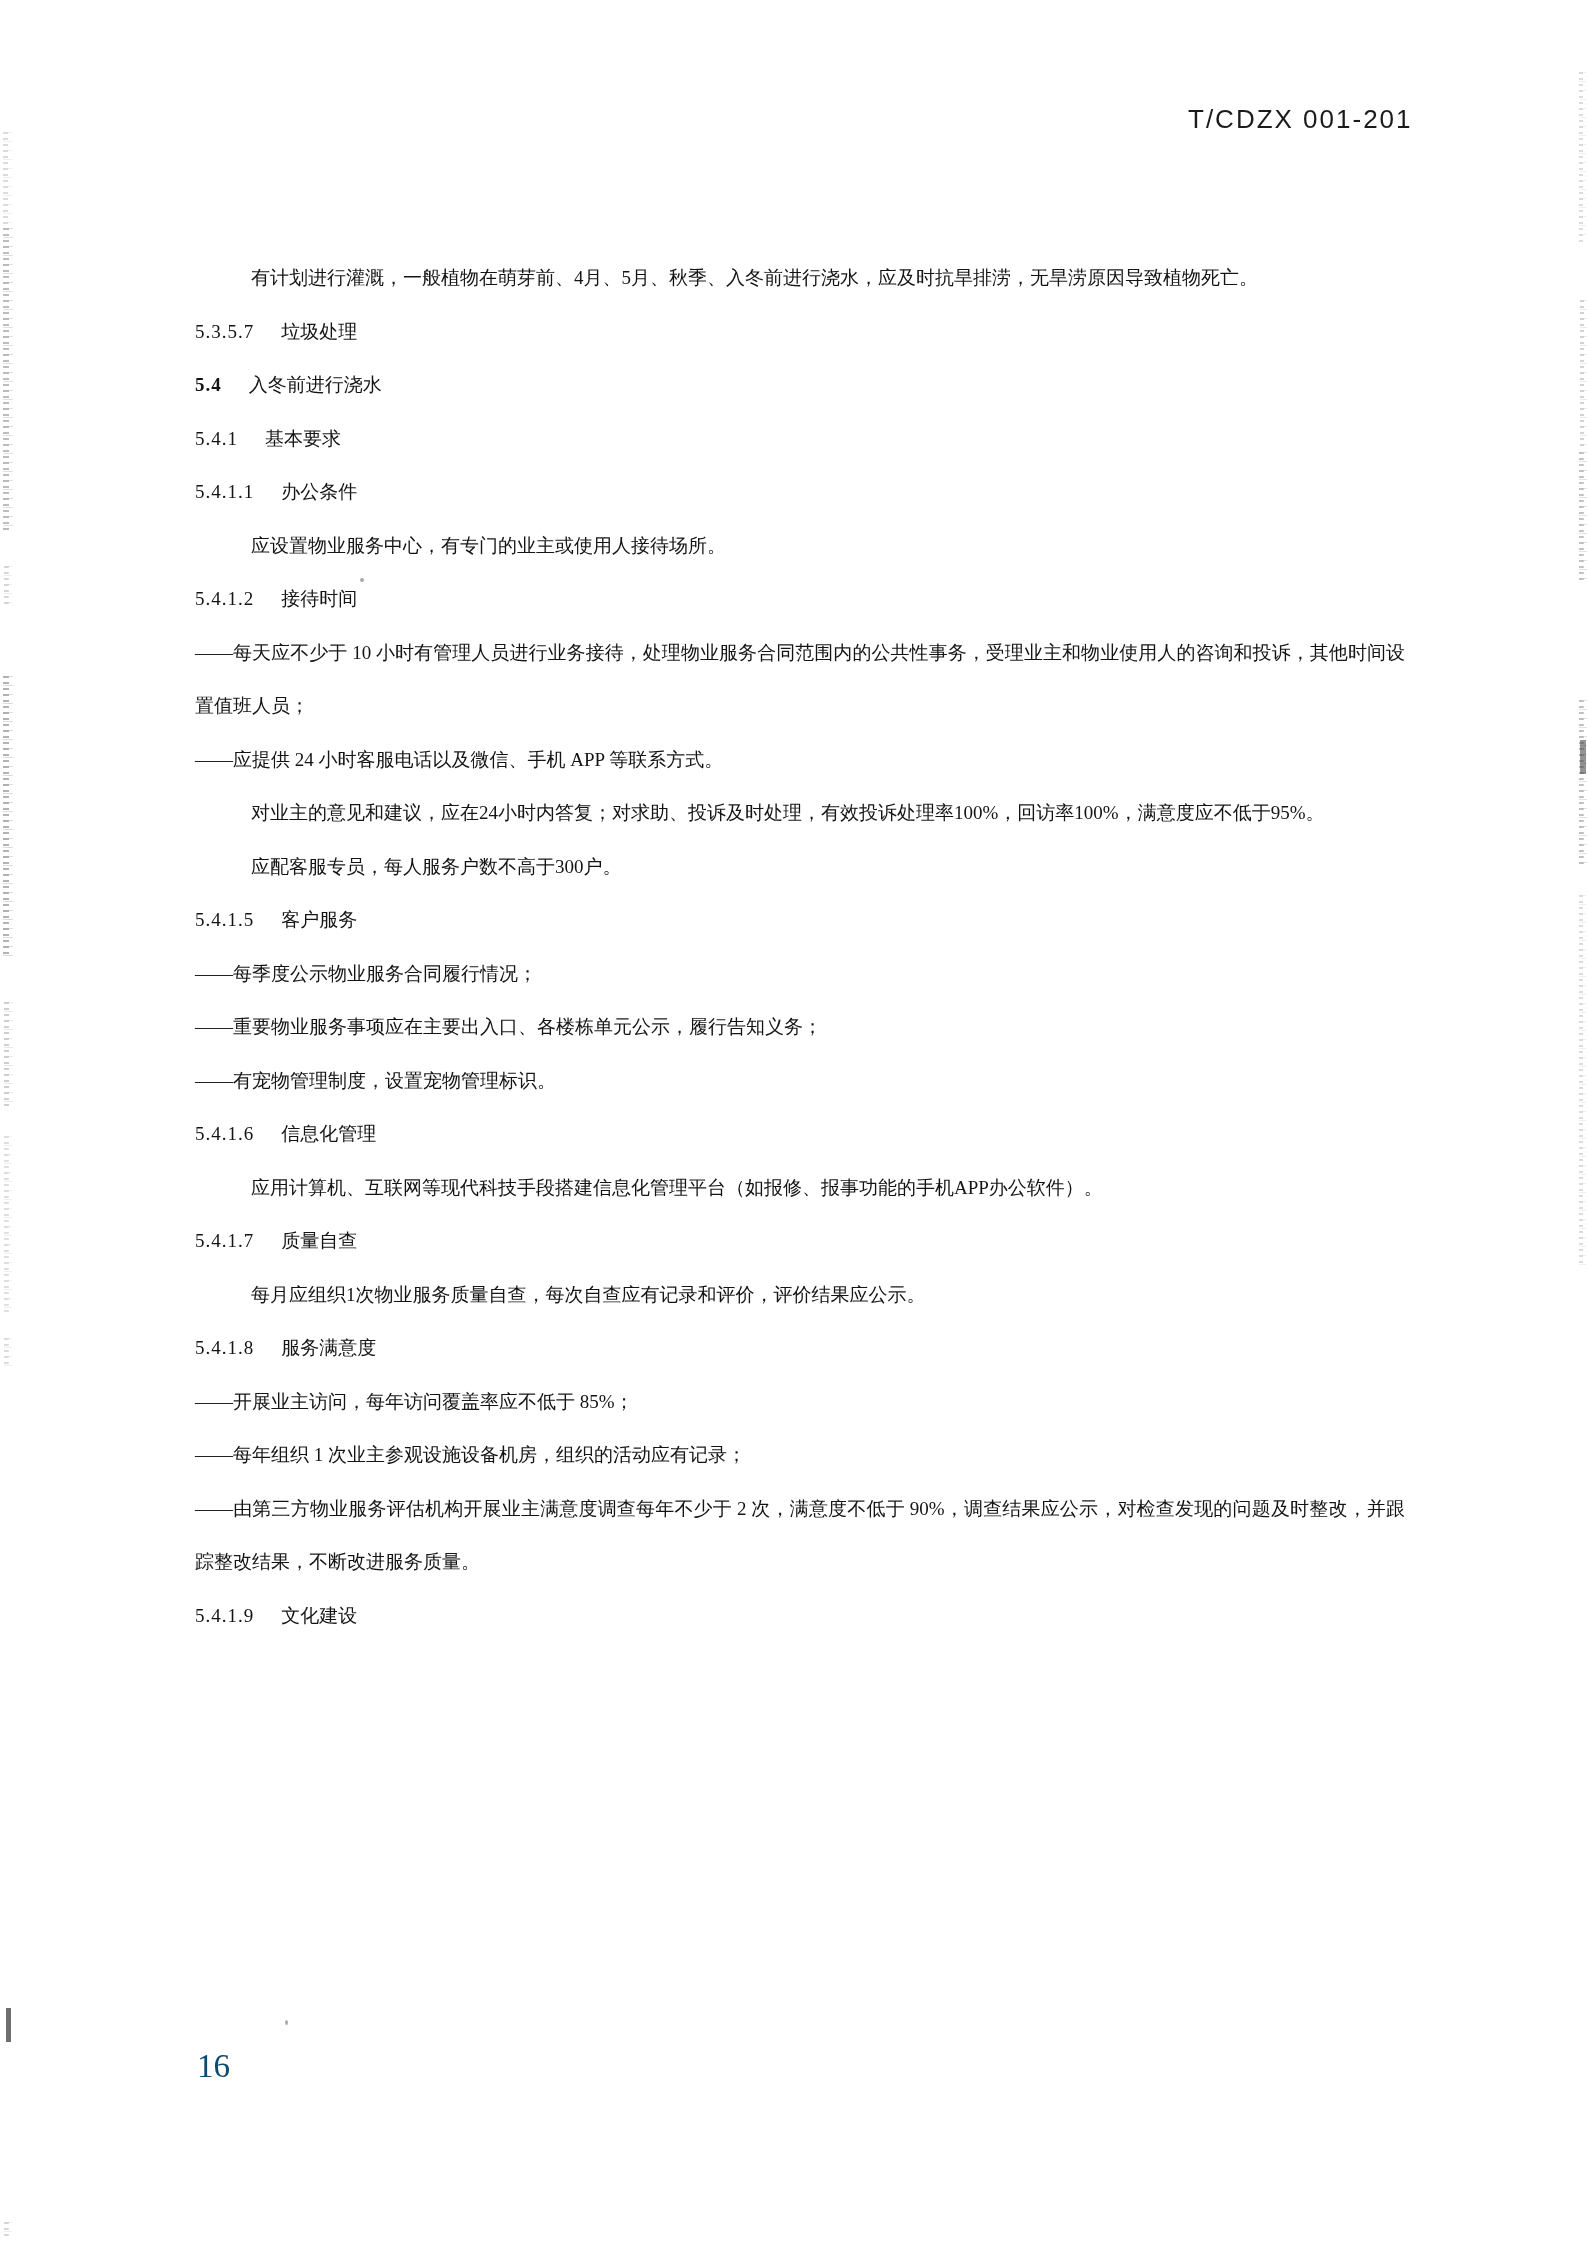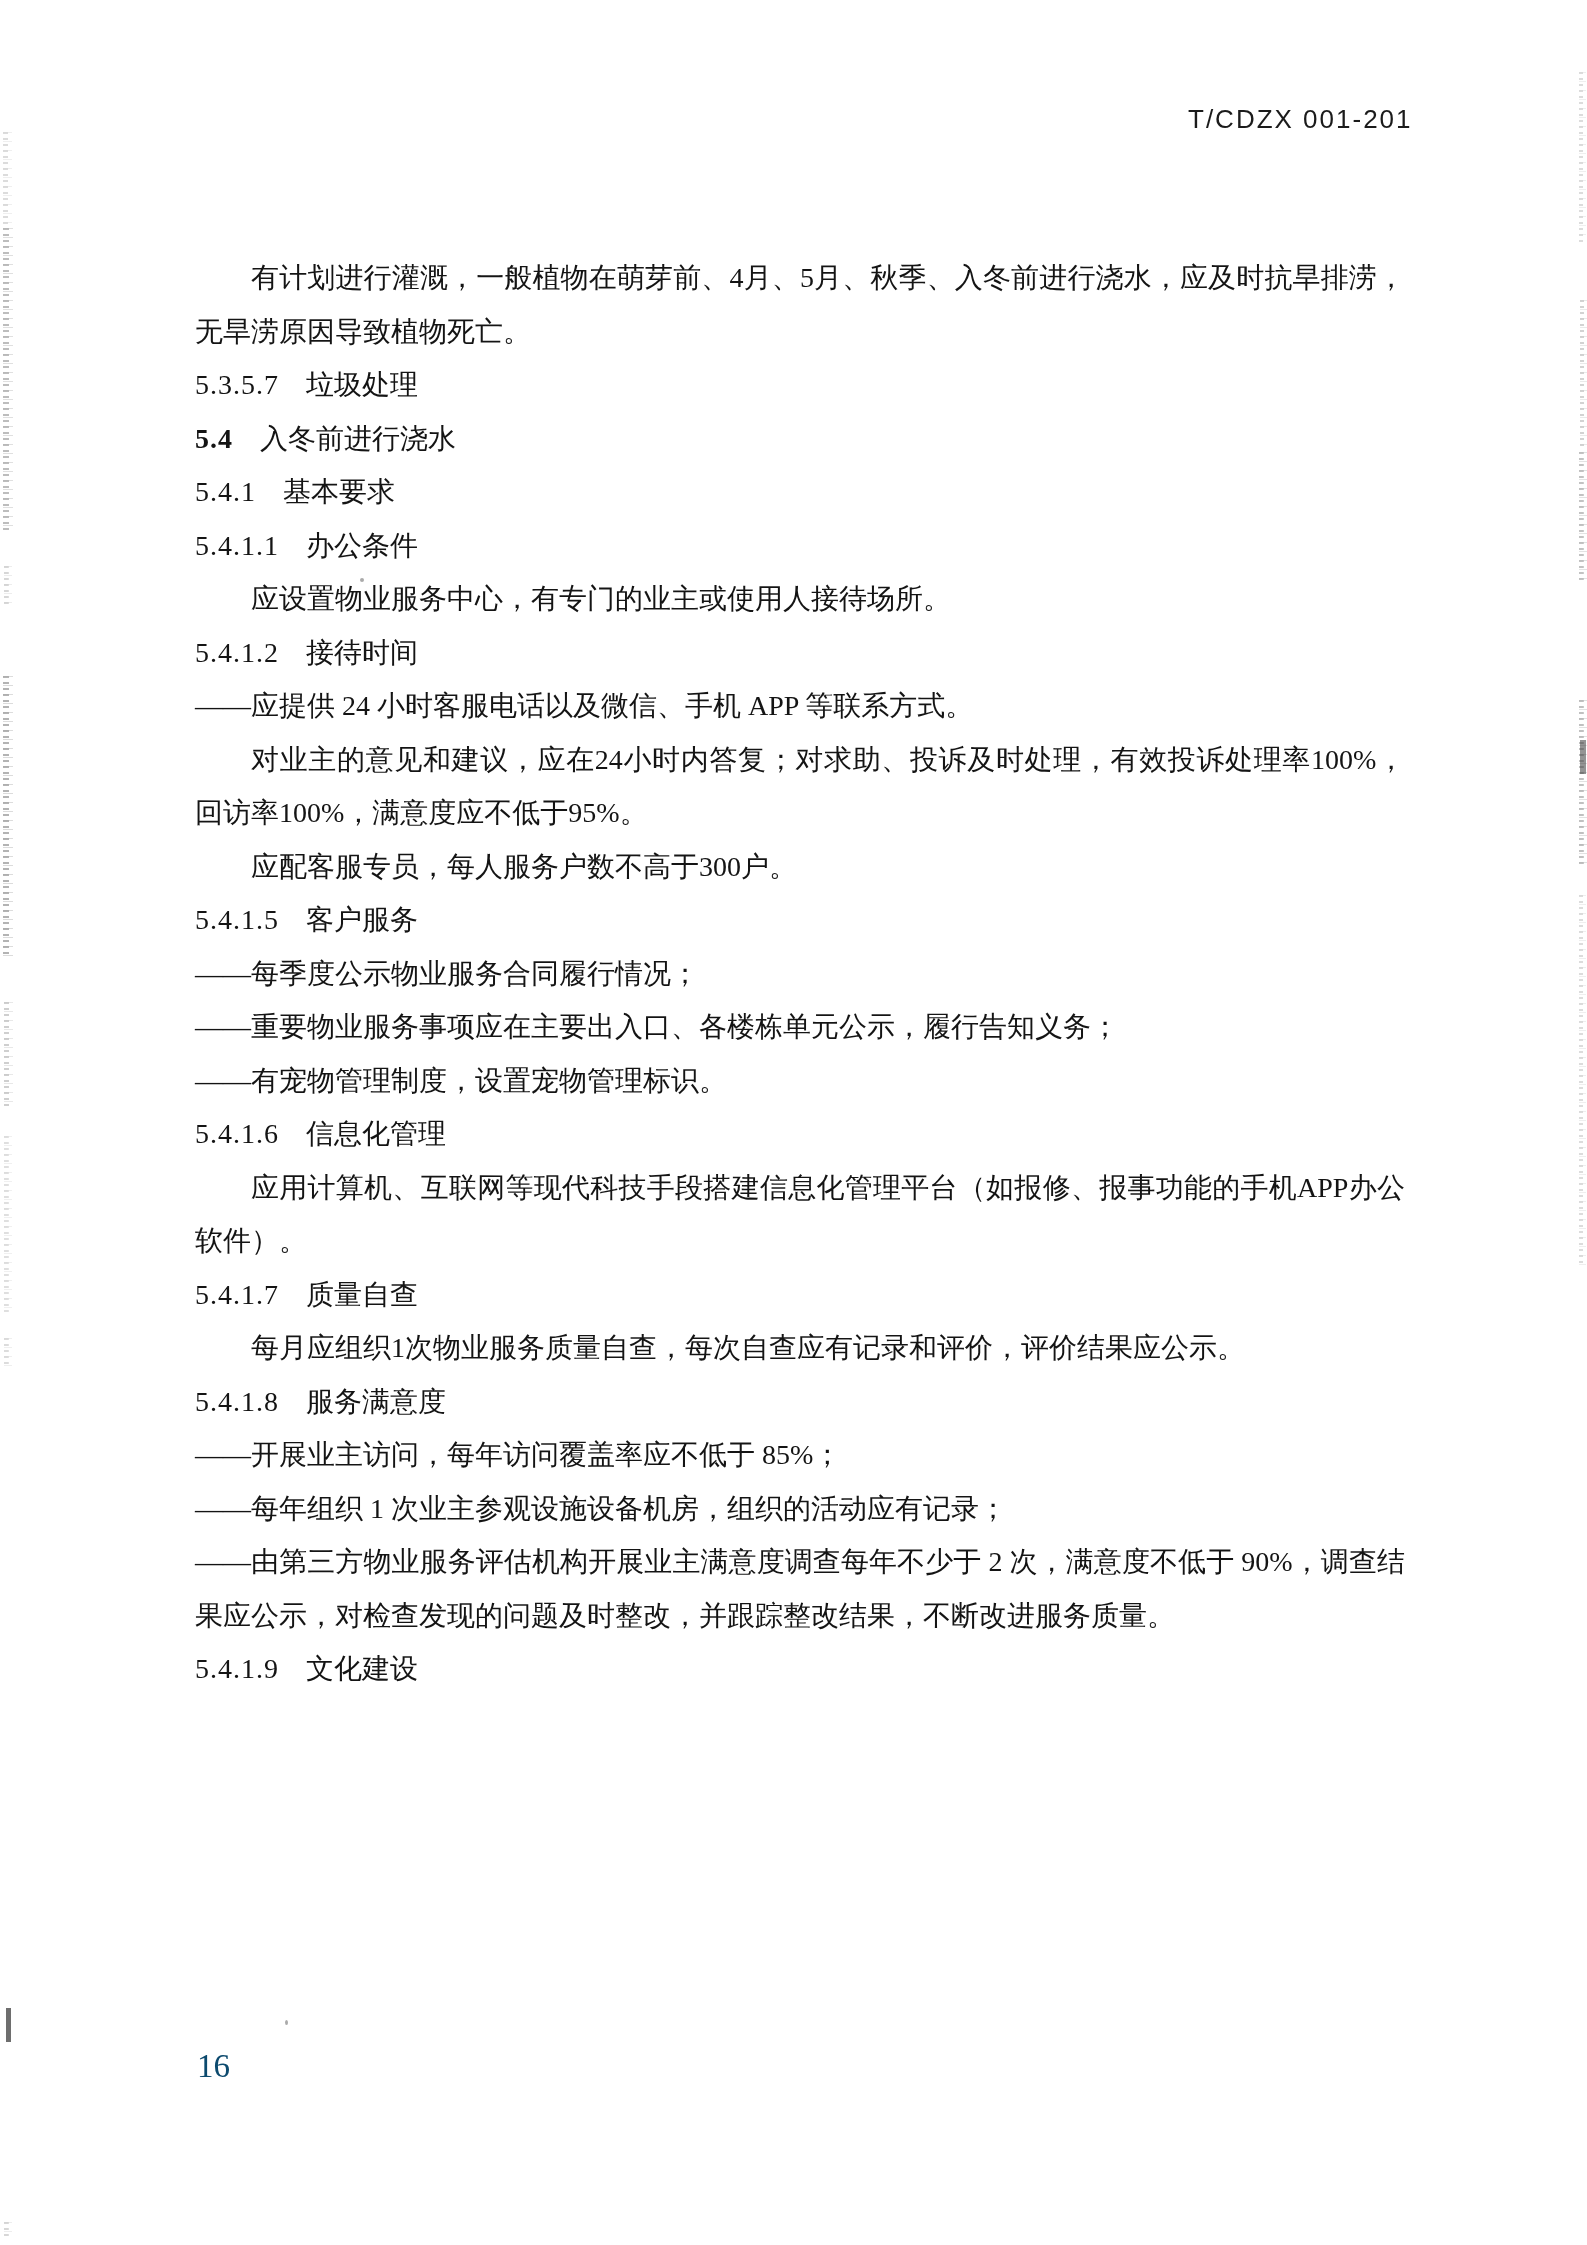"有计划进行灌溉，一般植物在萌芽前、4月、5月、秋季、入冬前进行浇水，应及时抗旱排" .content { font-size: 28px -> 19px }
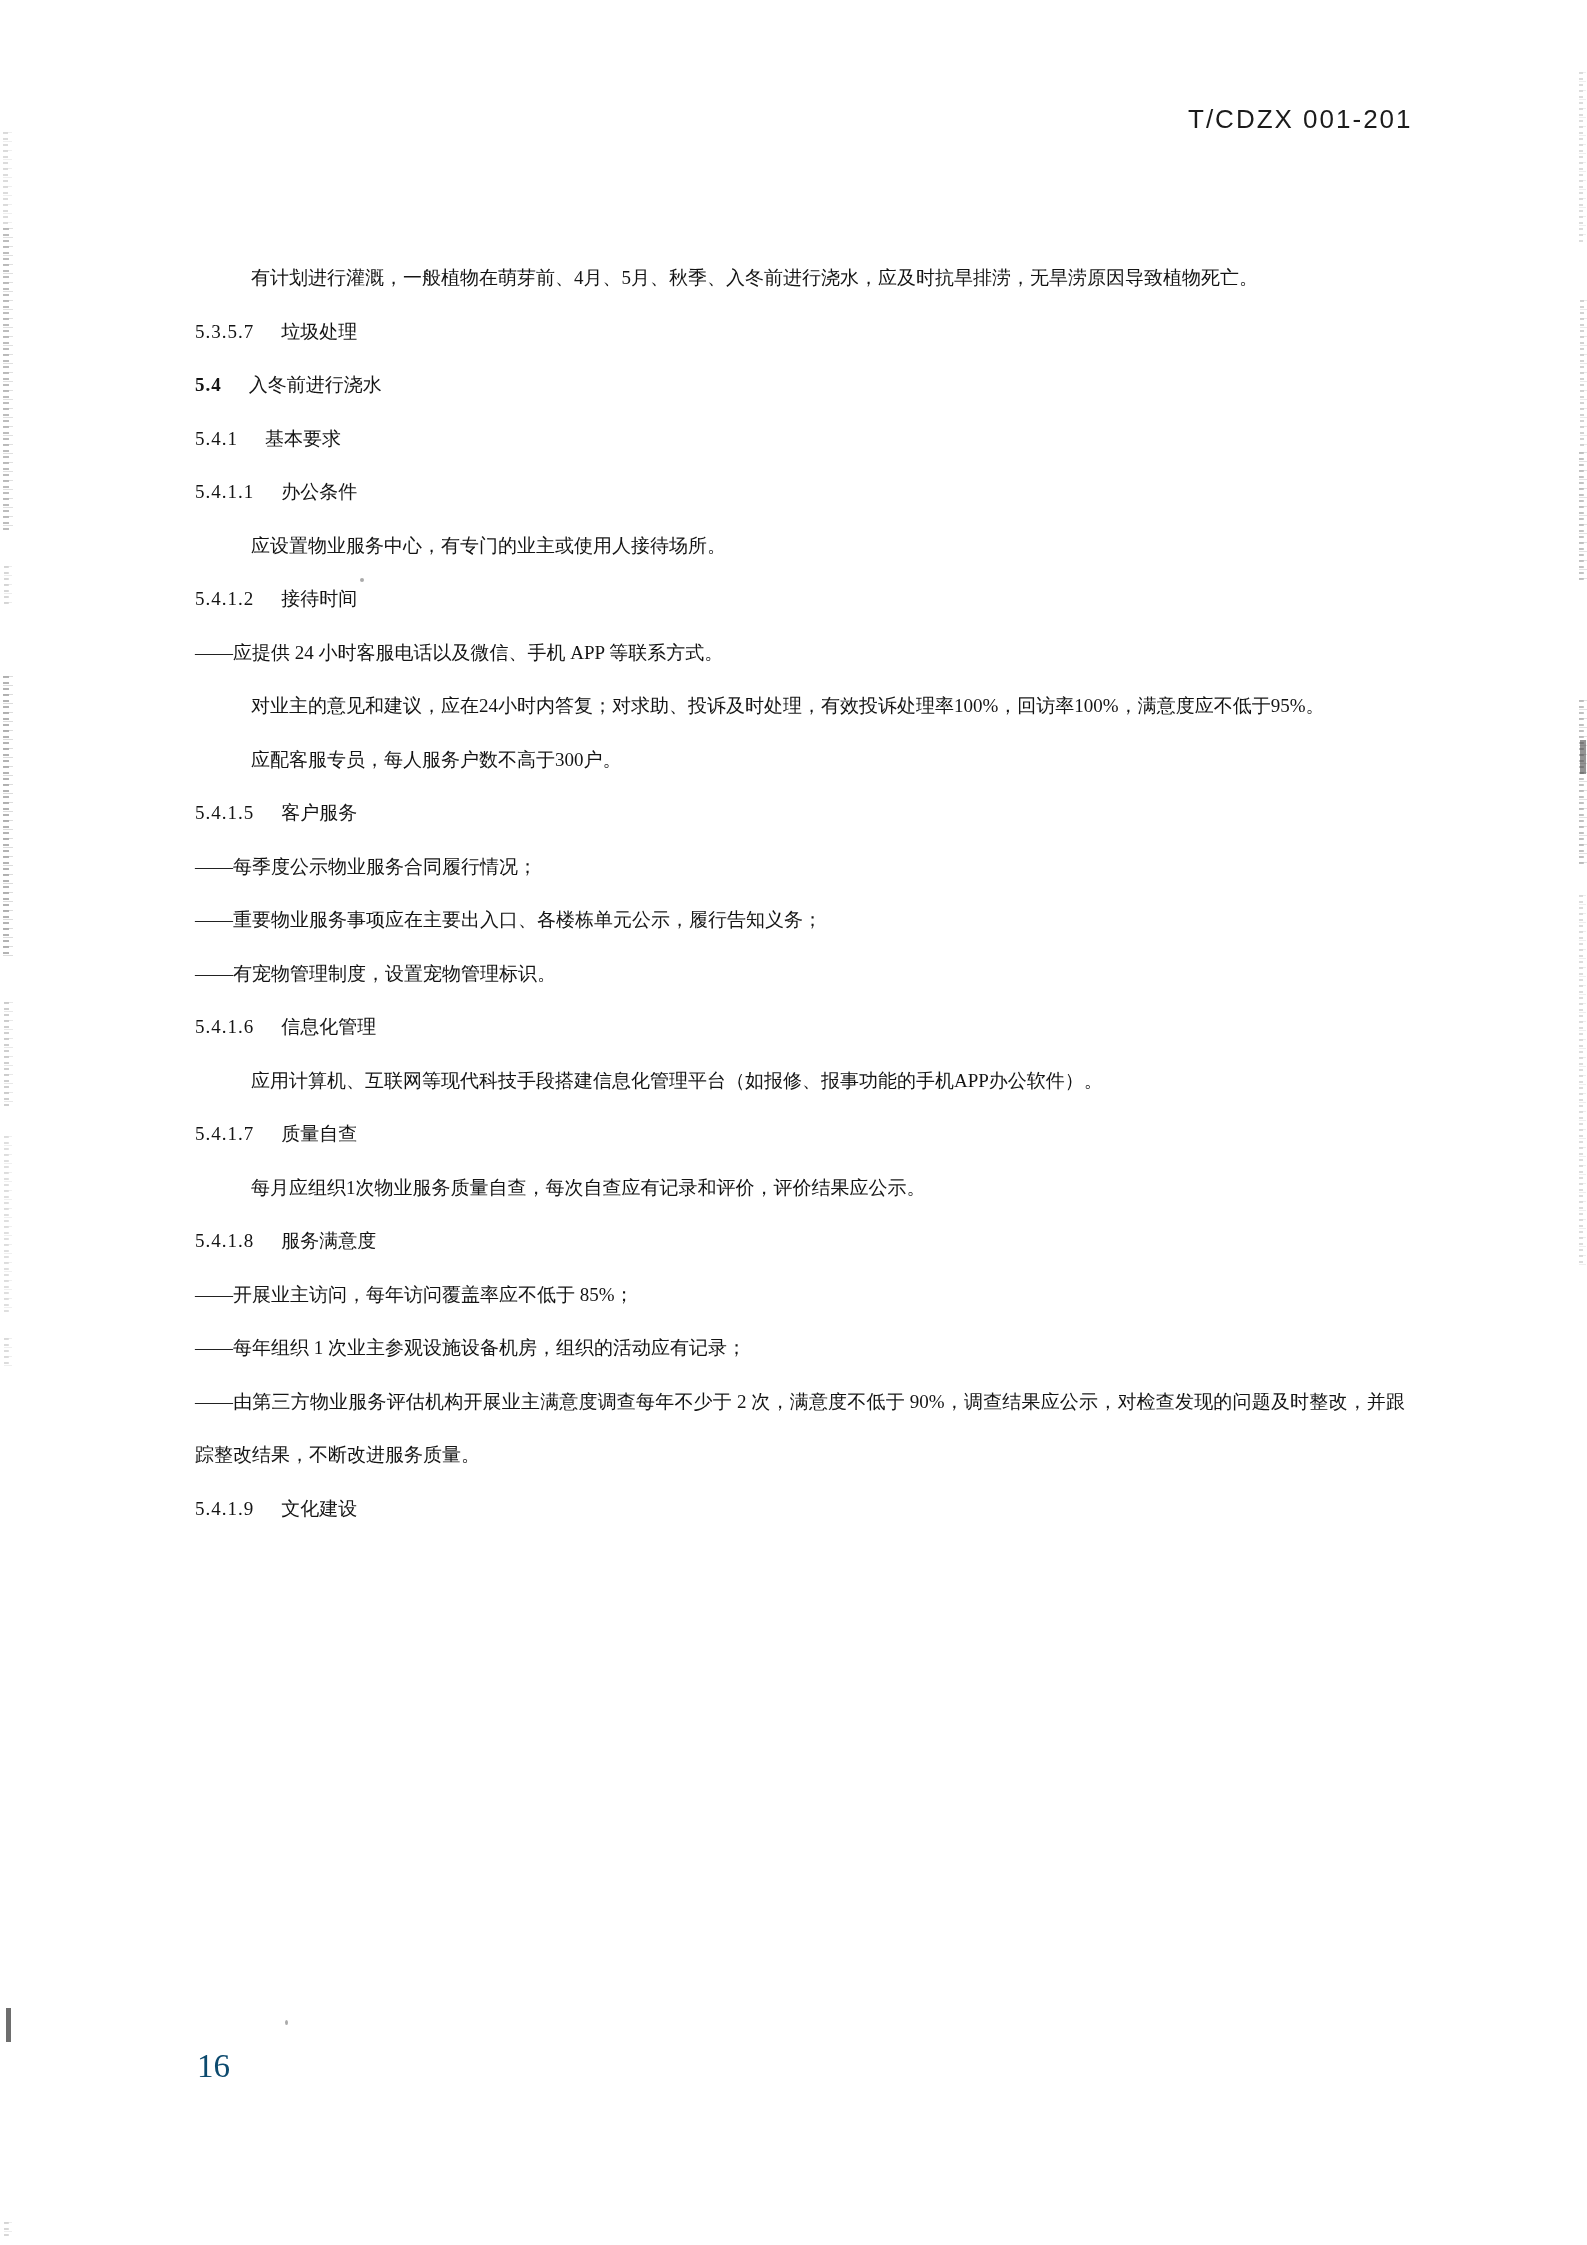"——每天应不少于 10" div.para { html: none -> <div>——每天应不少于 10 小时有管理人员进行业务接待，处理物业服务合同范围内的公共性事务，受理业主和物业使用人的咨询和投诉，其他时间设置值班人员；</div> }
